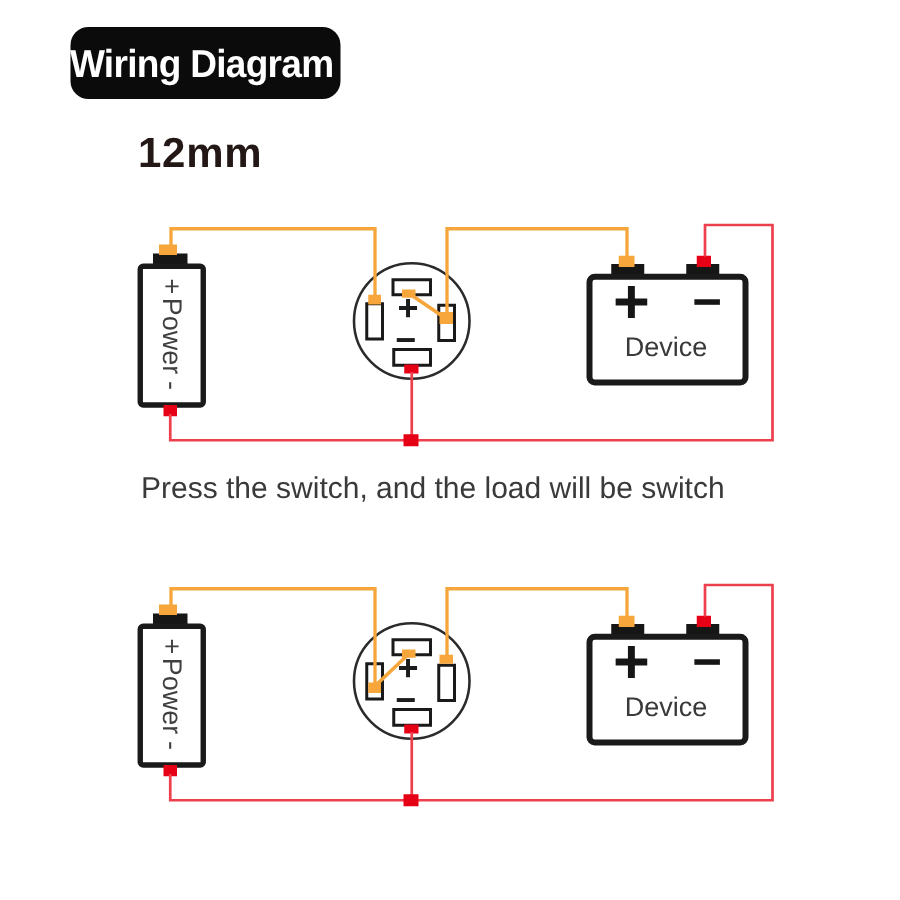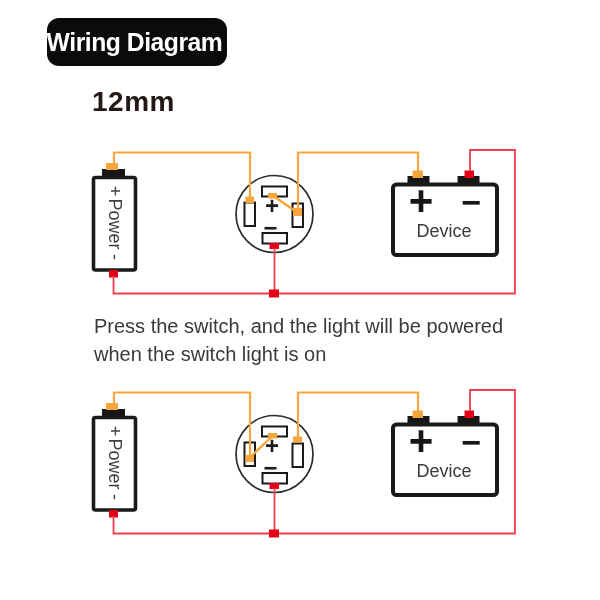"Press the switch, and the" div { text: light will be powered -> load will be switch }
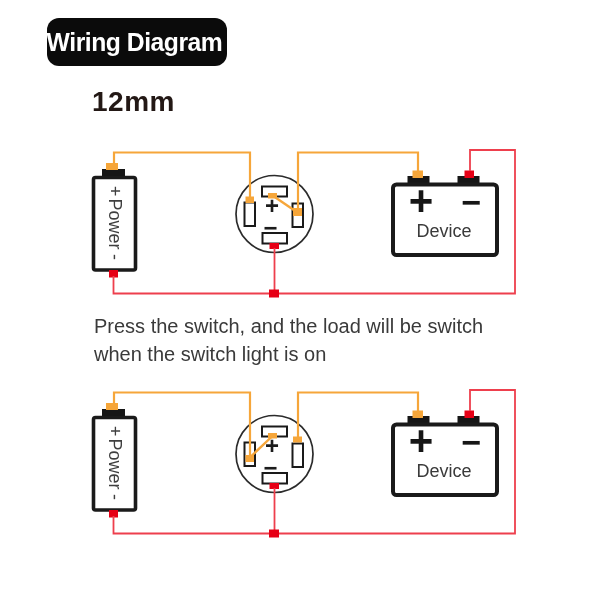"when the switch light is" div { html: <div>when the switch light is on</div> -> none }
